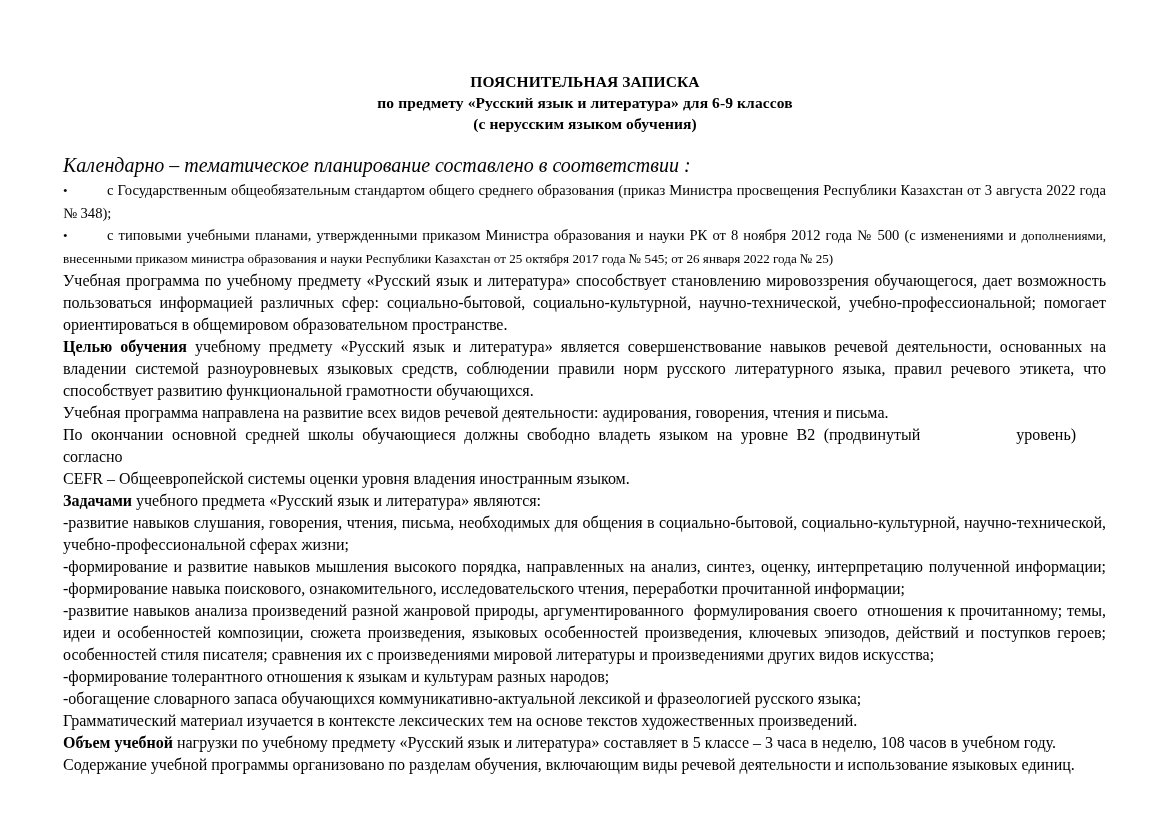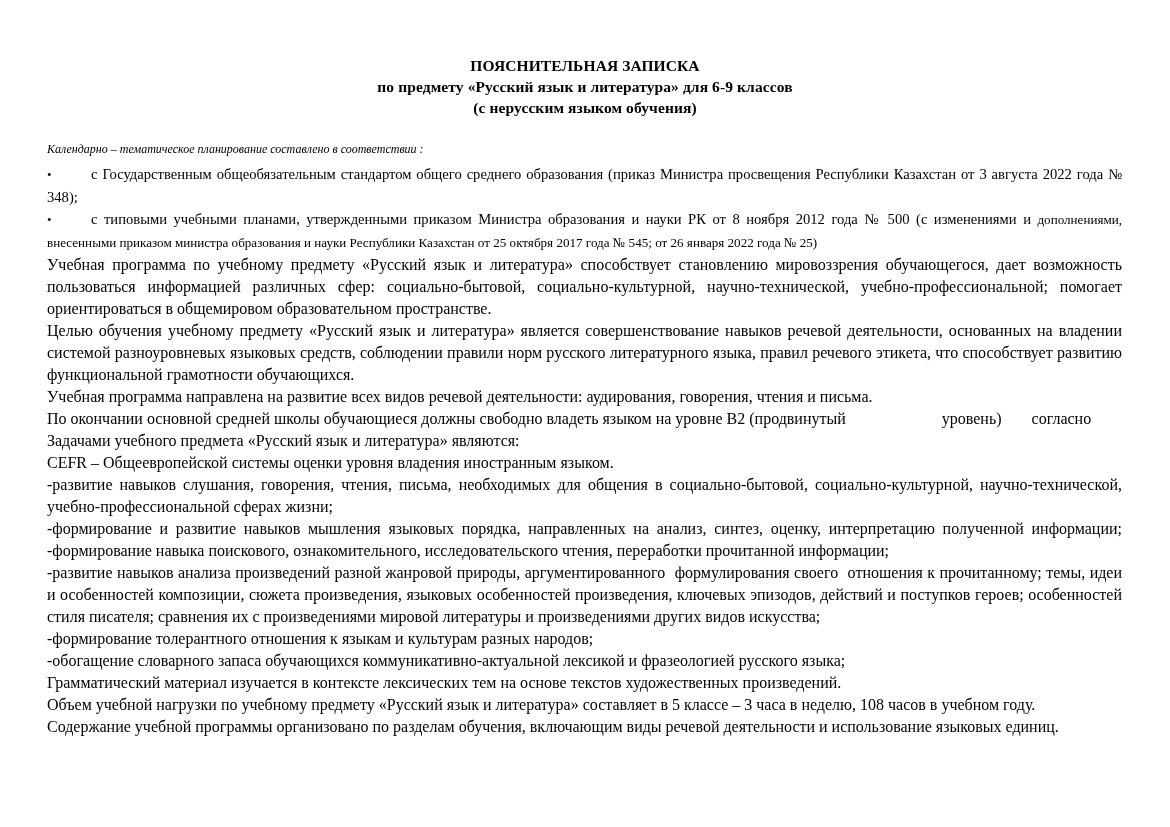"ПОЯСНИТЕЛЬНАЯ ЗАПИСКА" .page { padding: 0 -> 16px }
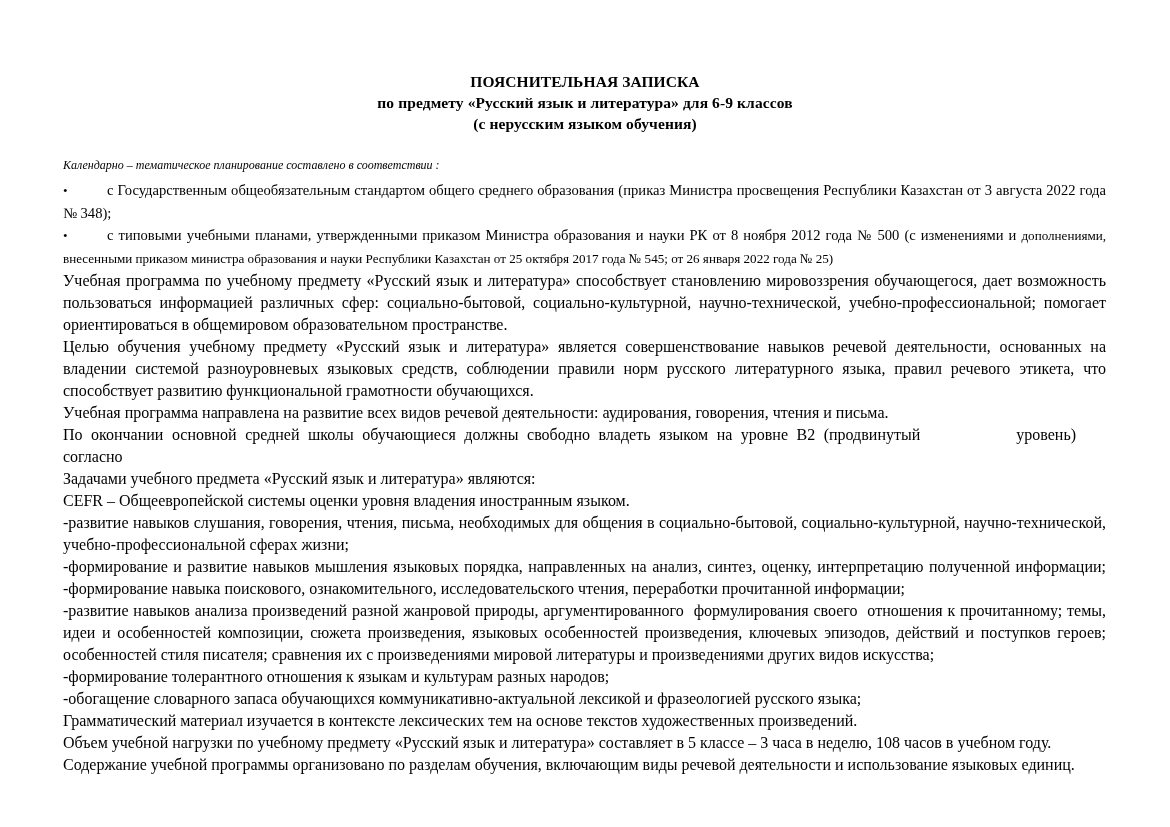"Календарно – тематическое планирование" .lead-italic { font-size: 12px -> 20px }
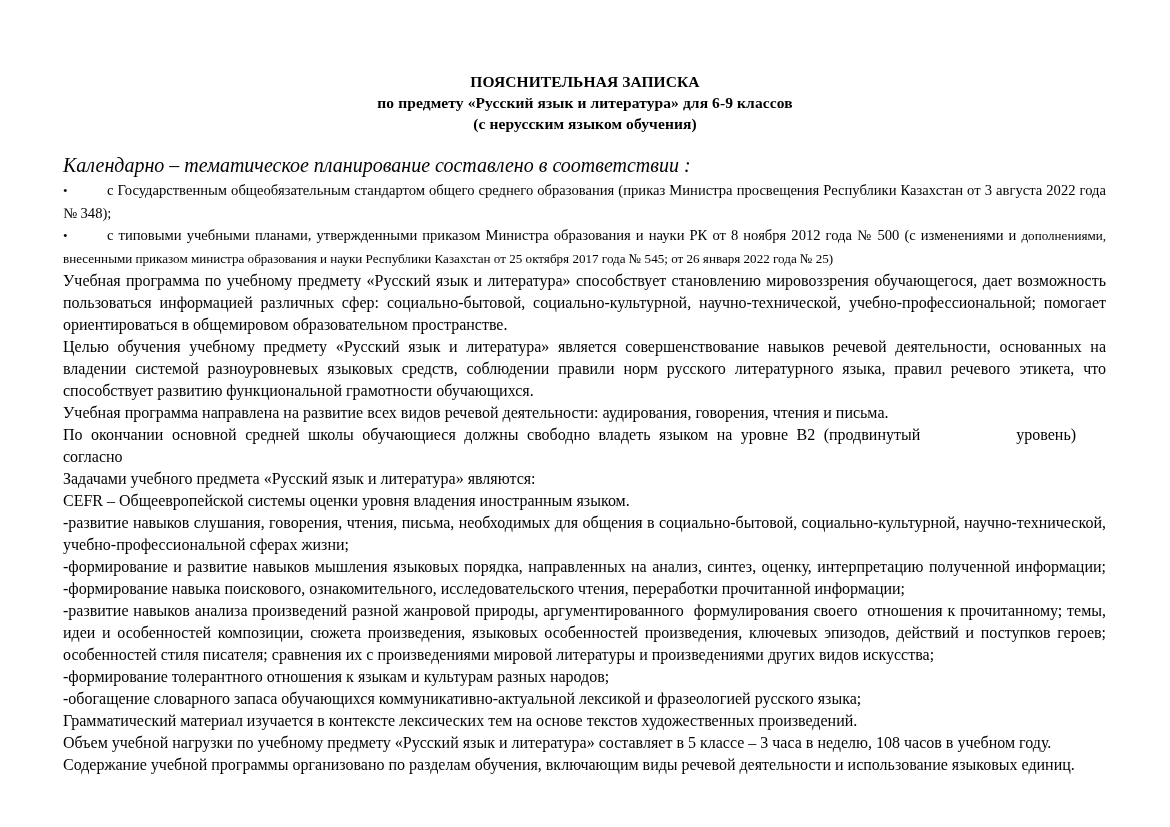"Целью обучения" b.run-in { font-weight: normal -> bold }
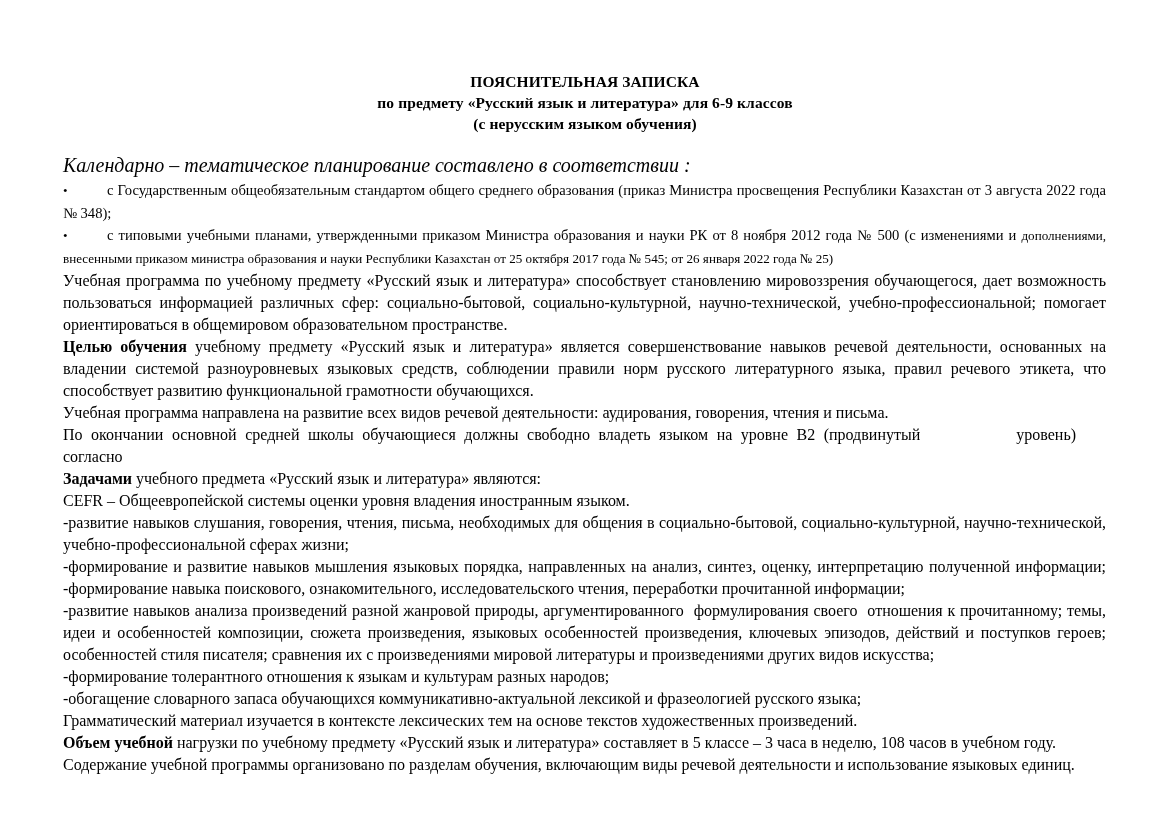"Задачами учебного предмета «Русский язык" p.para { order: before "CEFR – Общеевропейской системы оценки" -> after "CEFR – Общеевропейской системы оценки" }
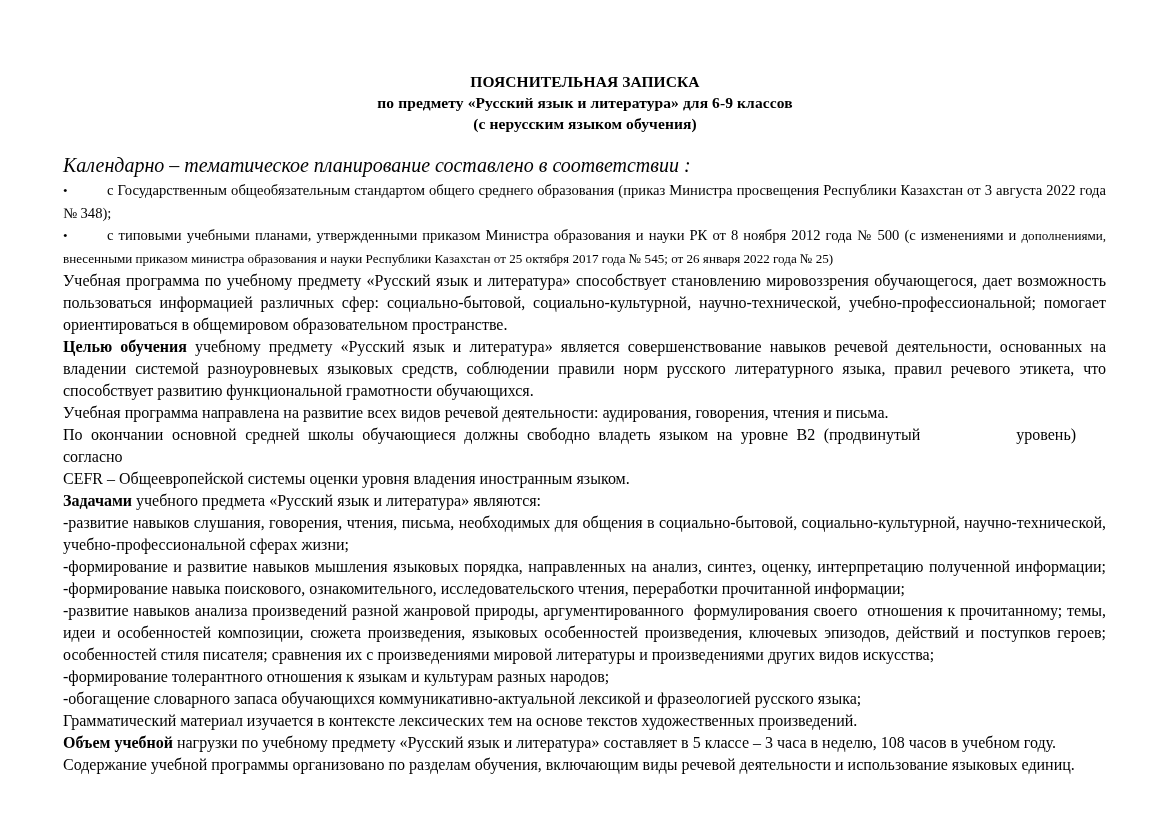"-формирование и развитие навыков" p.para { text: языковых -> высокого }
